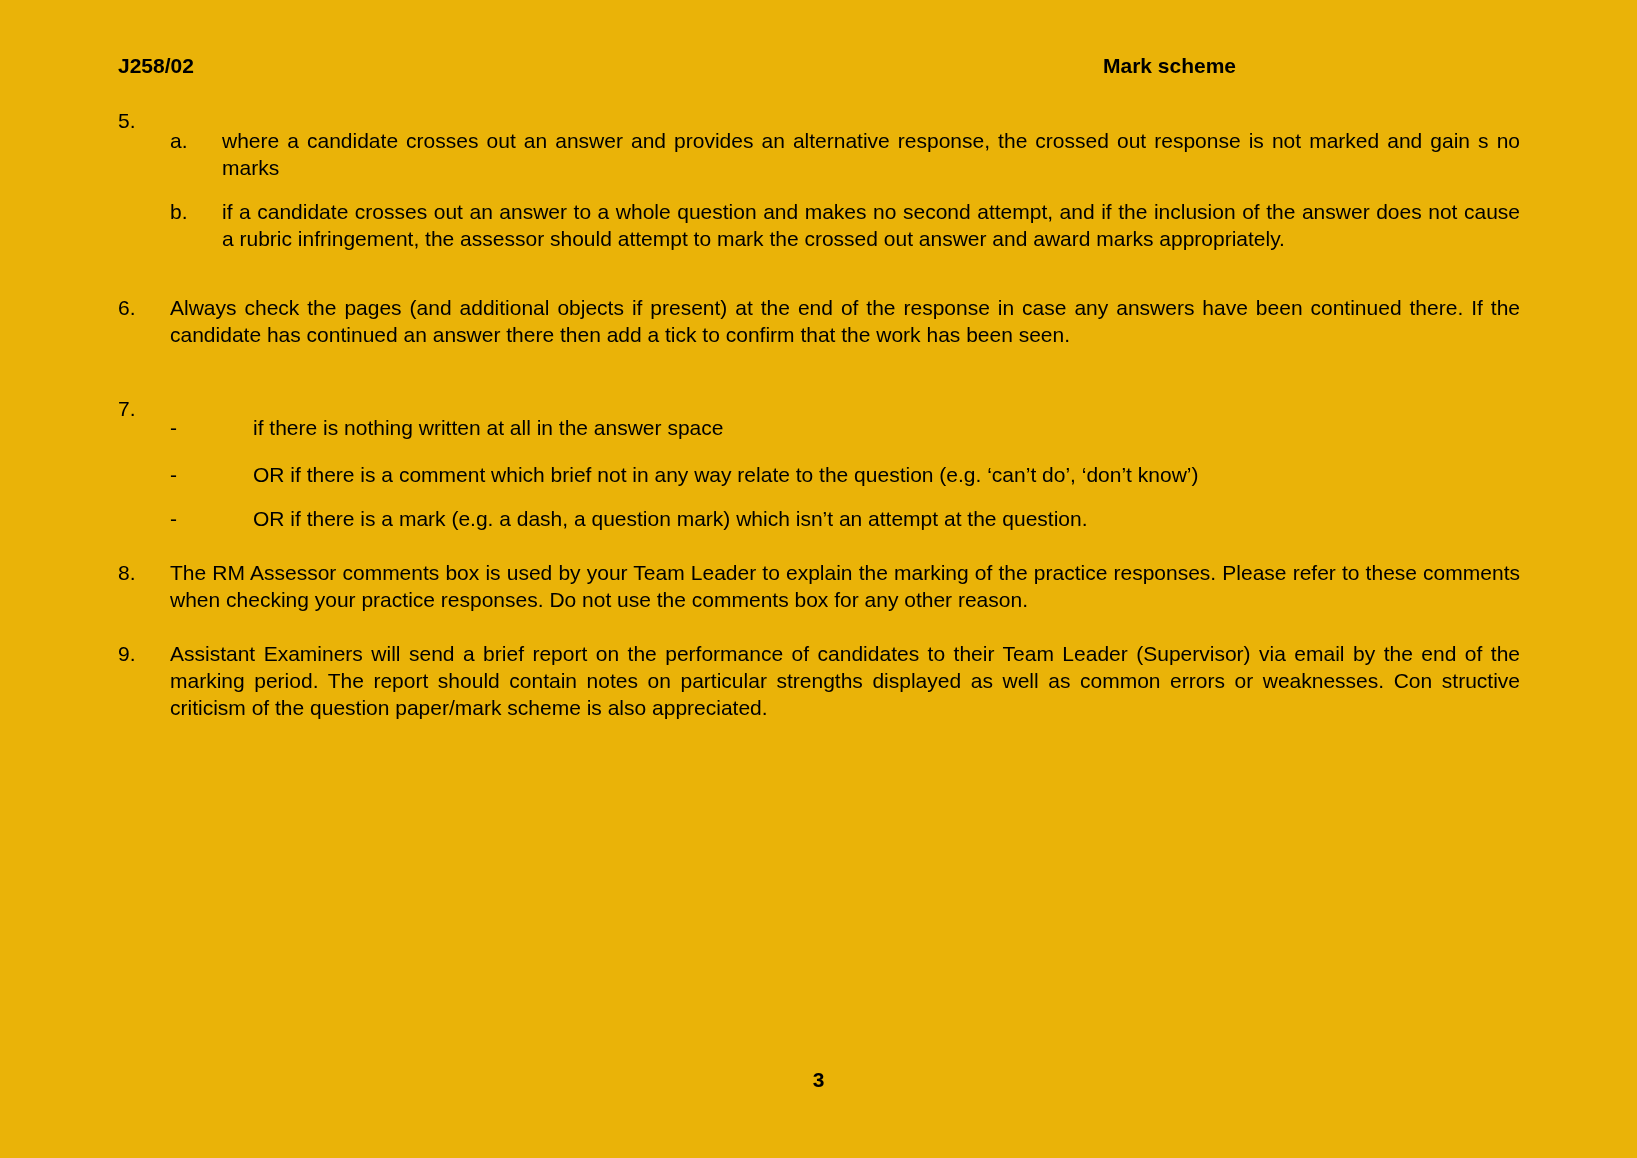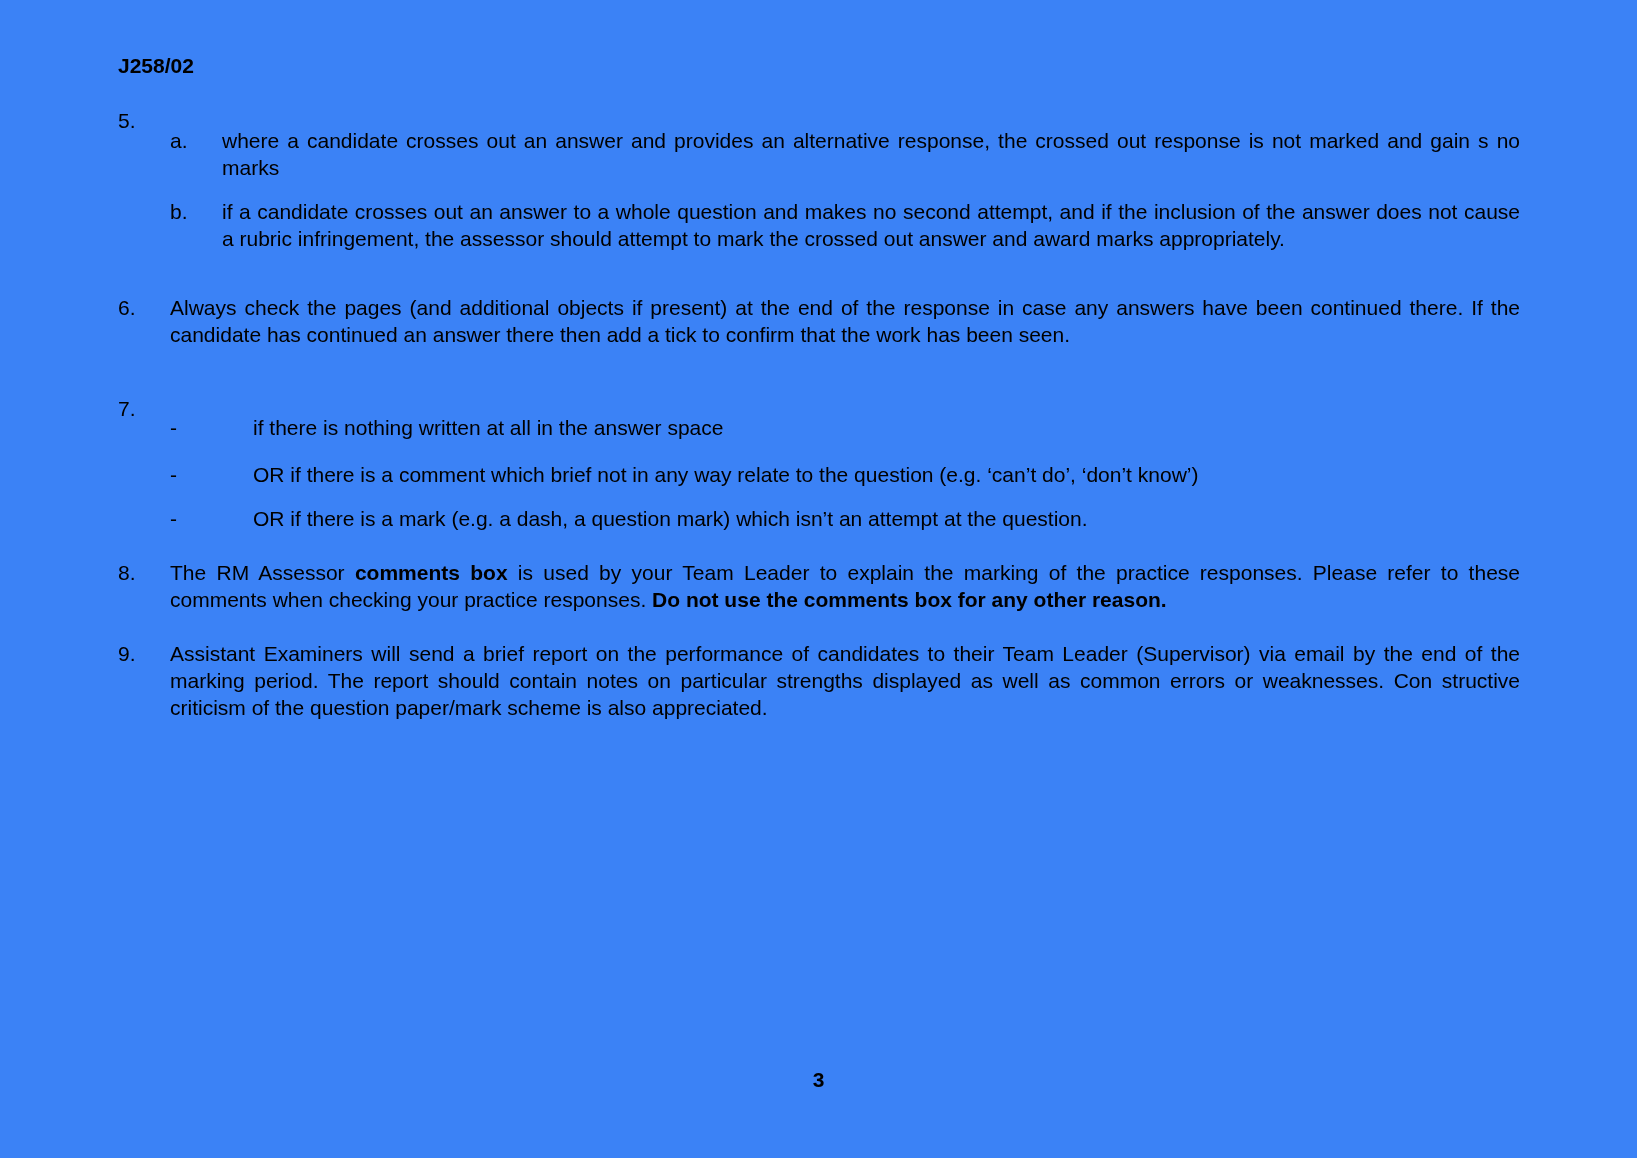"J258/02" .page { background: #3b82f6 -> #eab308 }
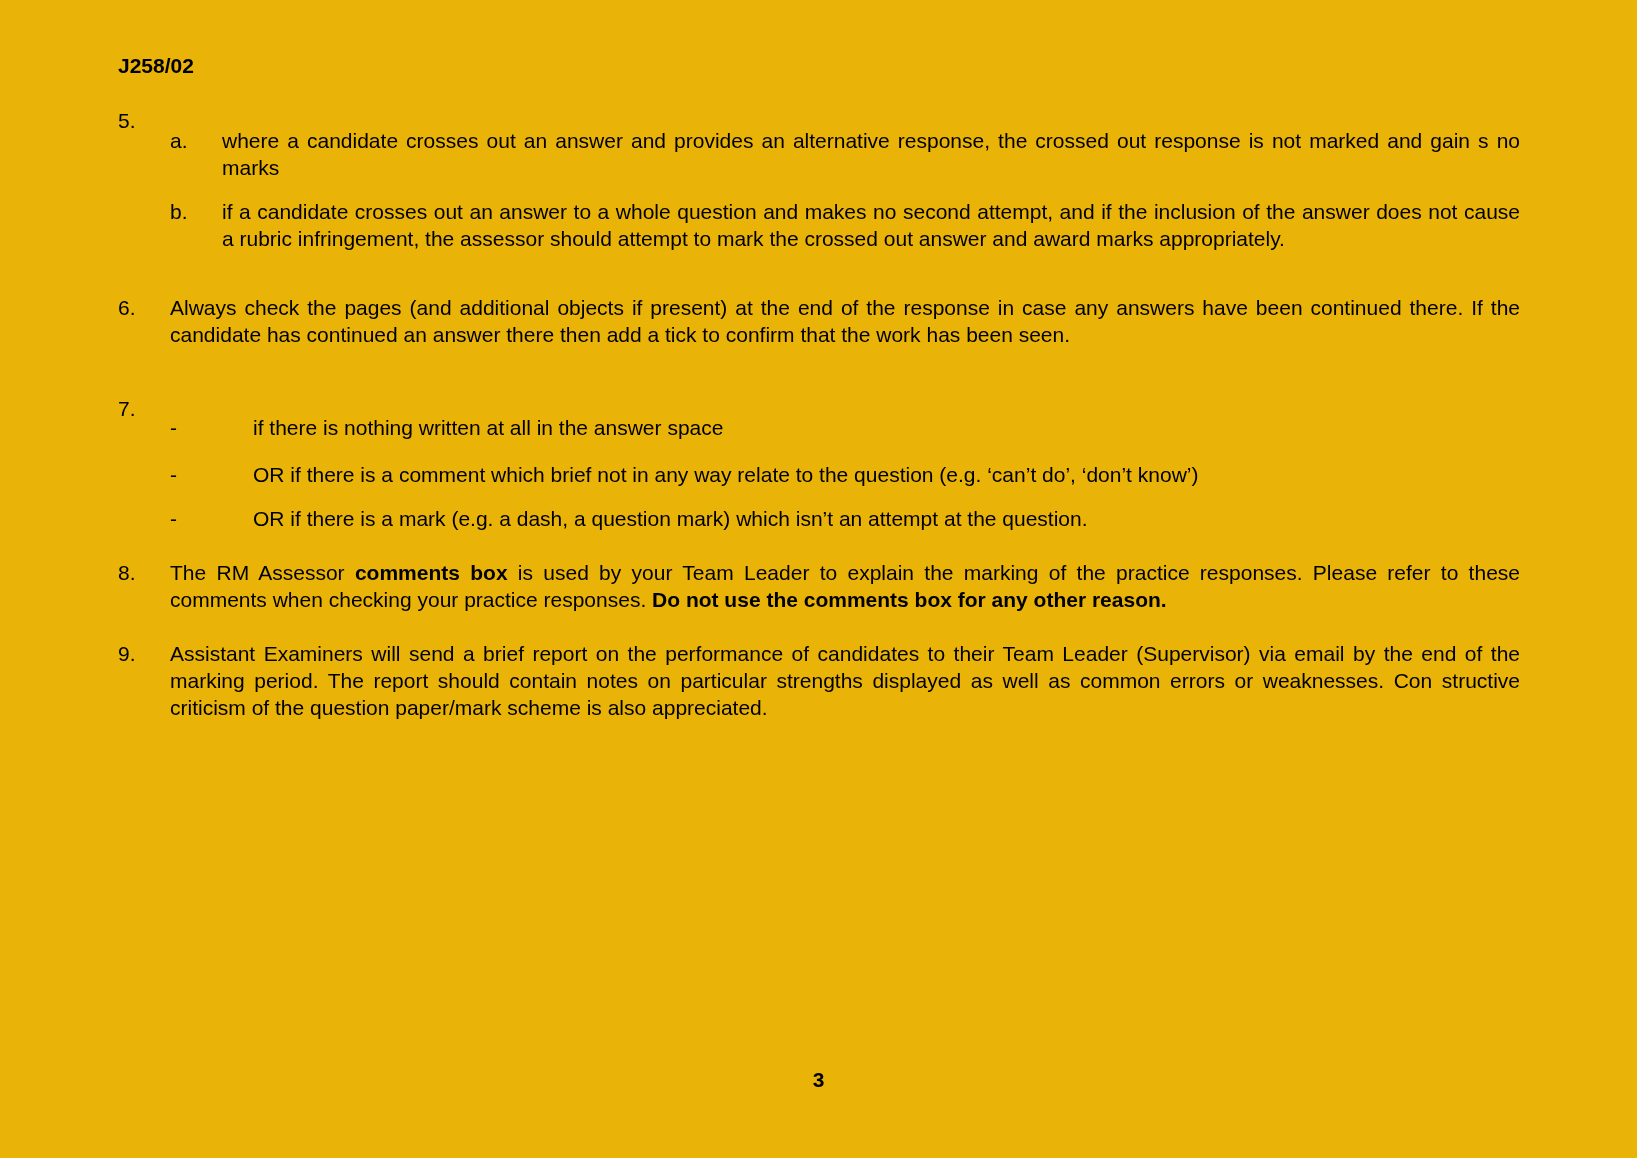"Mark scheme" div.h-center { html: none -> <div>Mark scheme</div> }
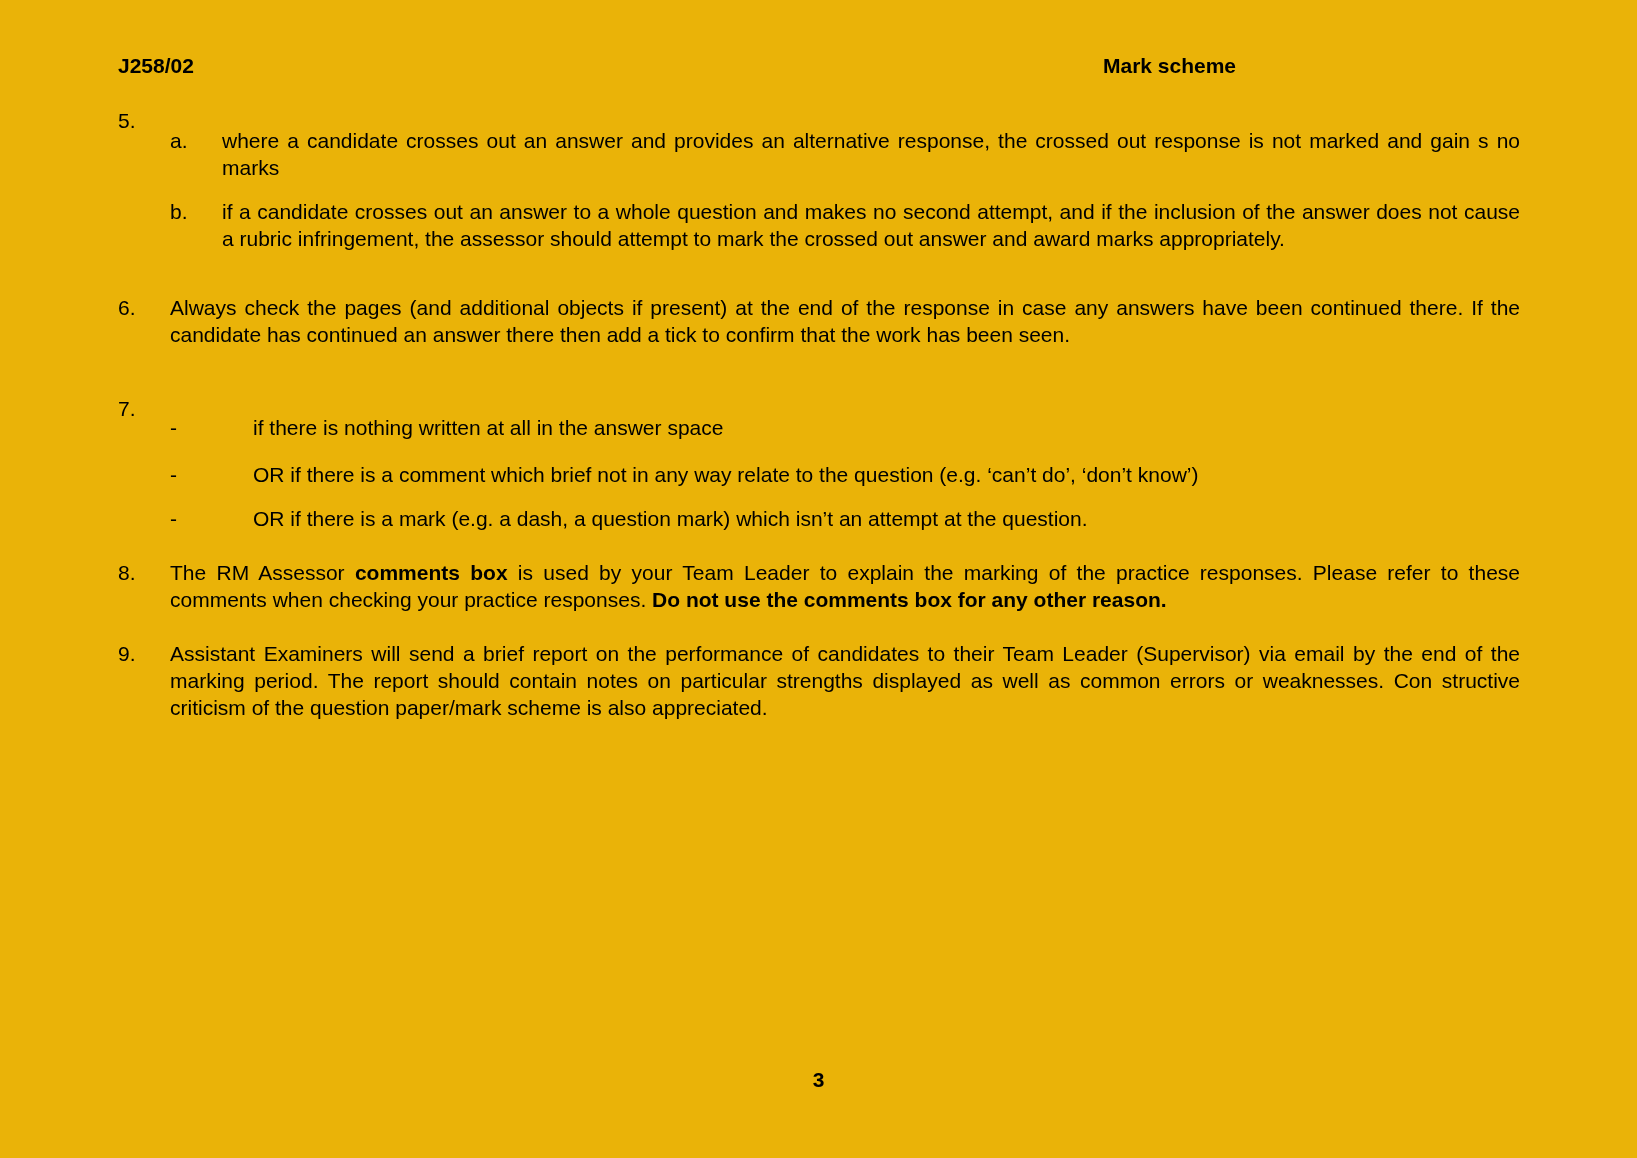"comments box" .rich .seg-bold { font-weight: bold -> normal }
